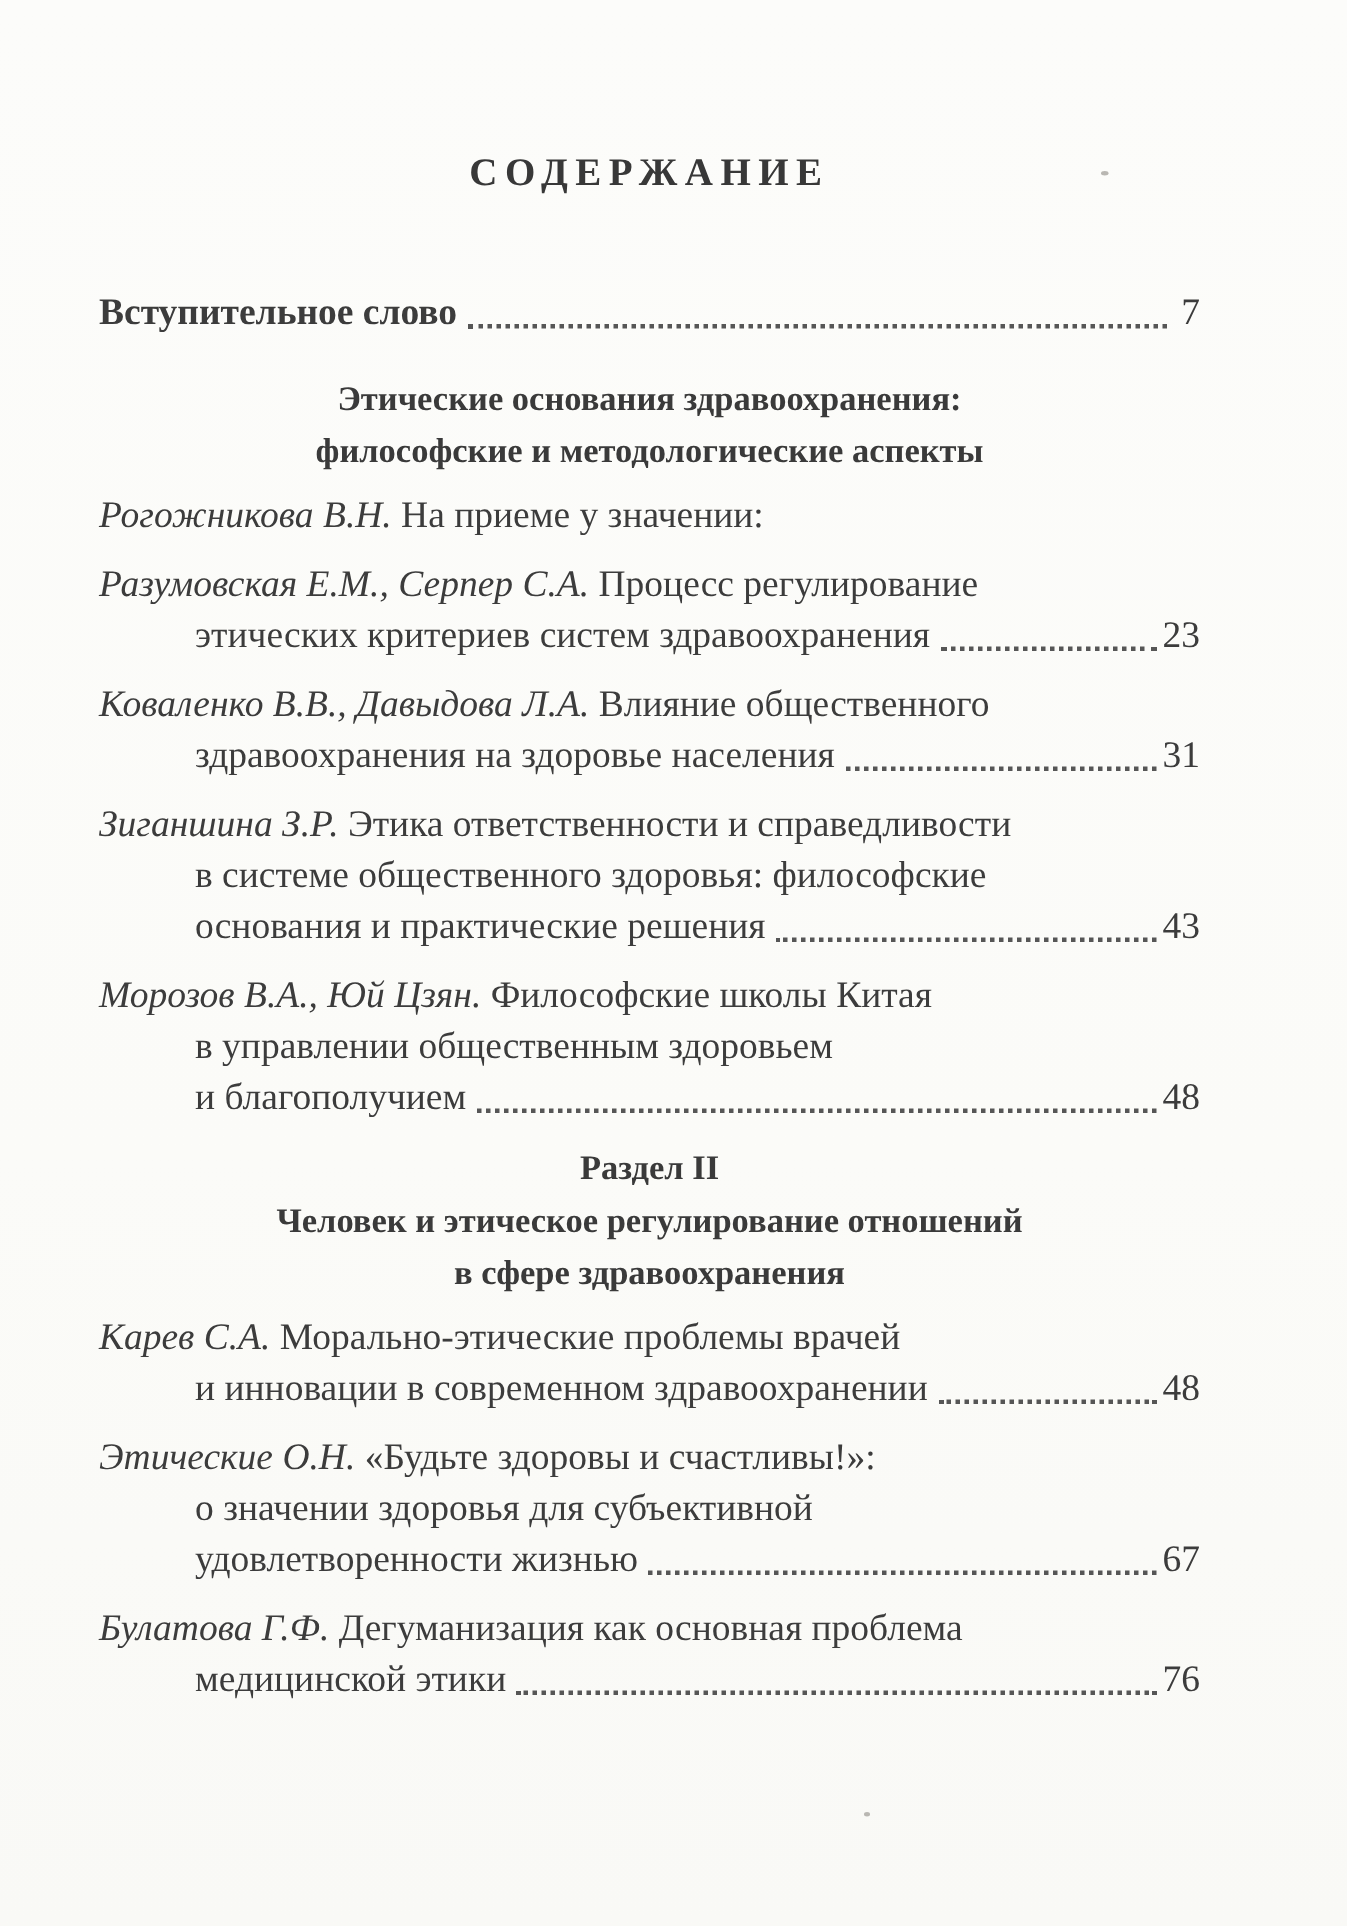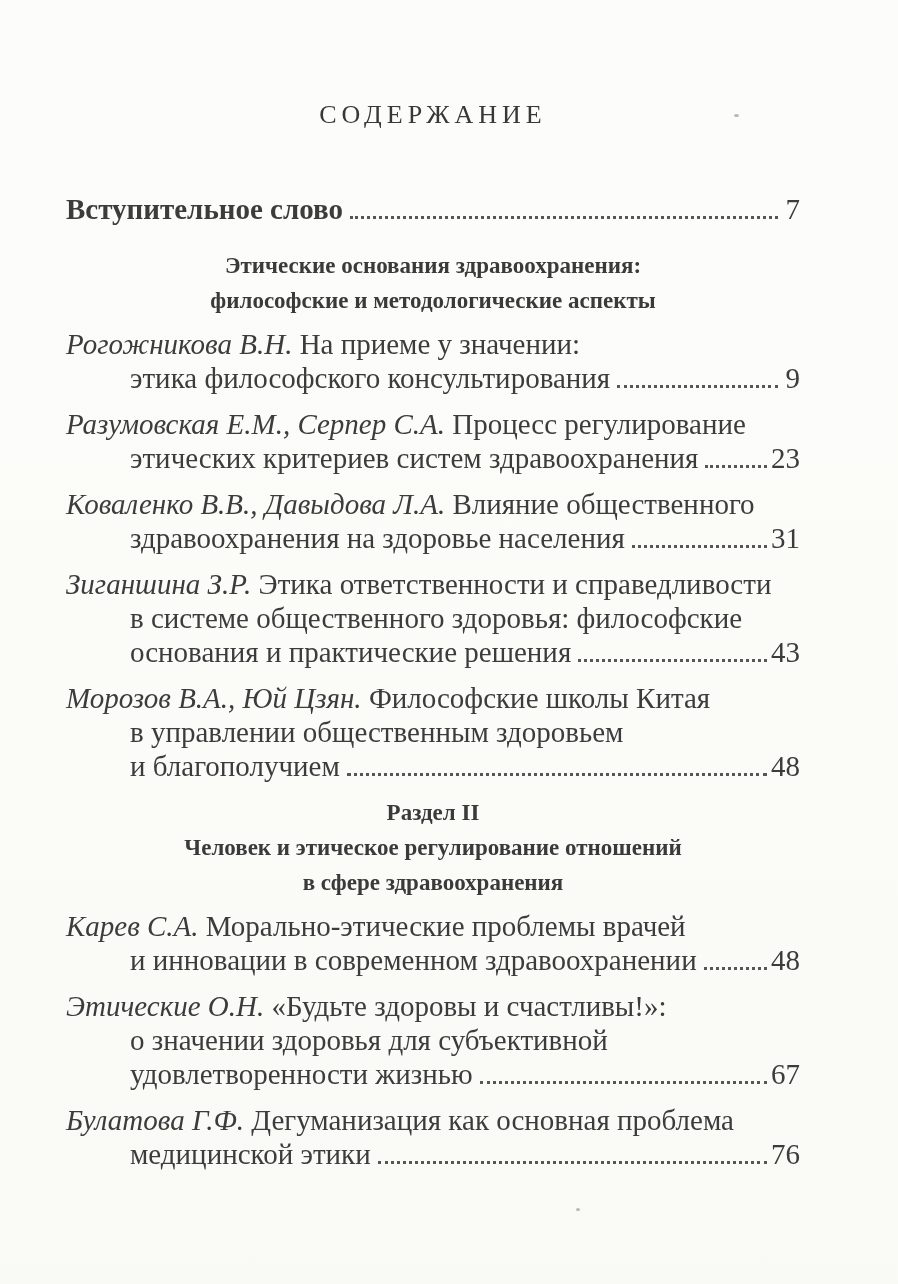"СОДЕРЖАНИЕ" .doc-title { font-weight: normal -> bold }
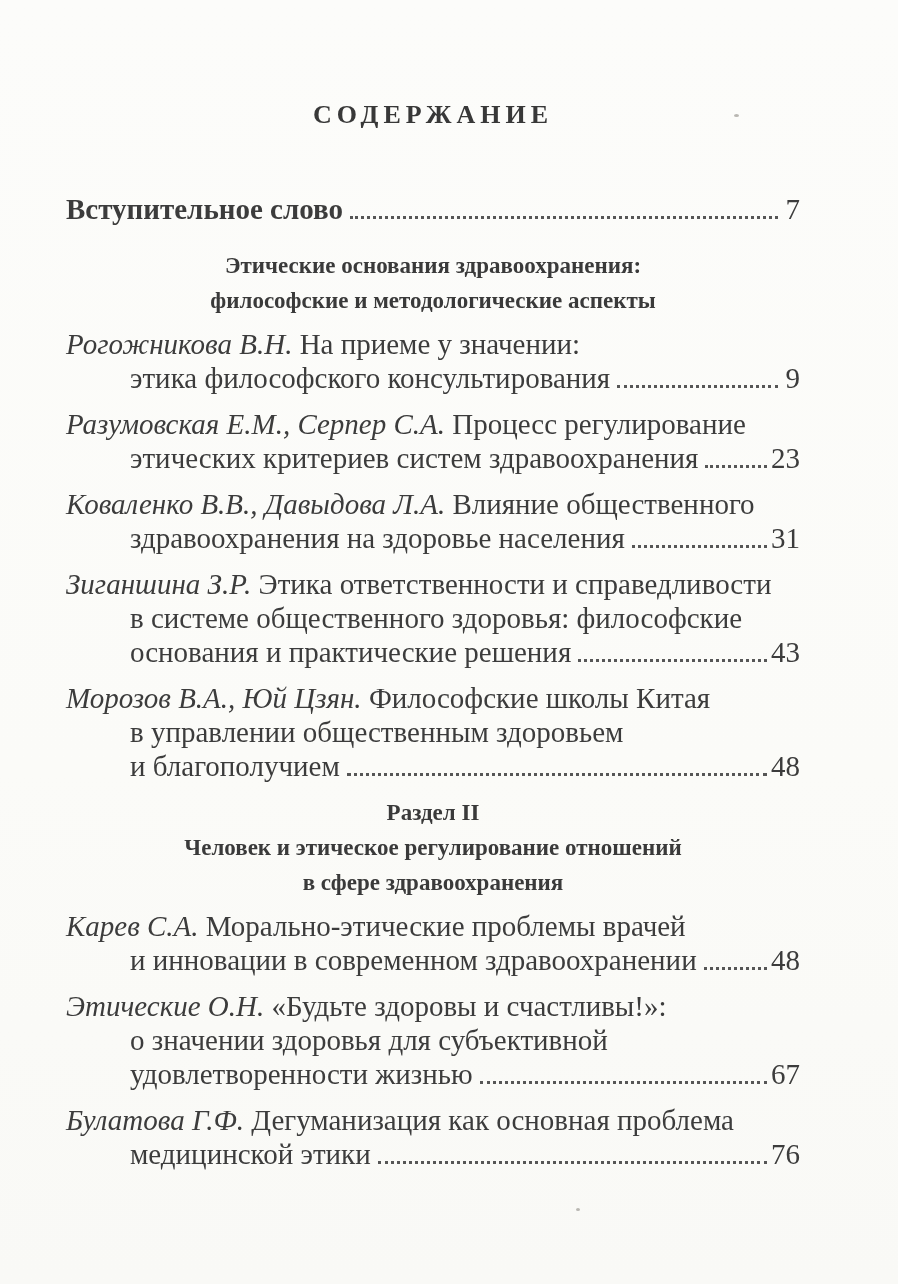"Вступительное слово" .line { font-size: 29px -> 25px }
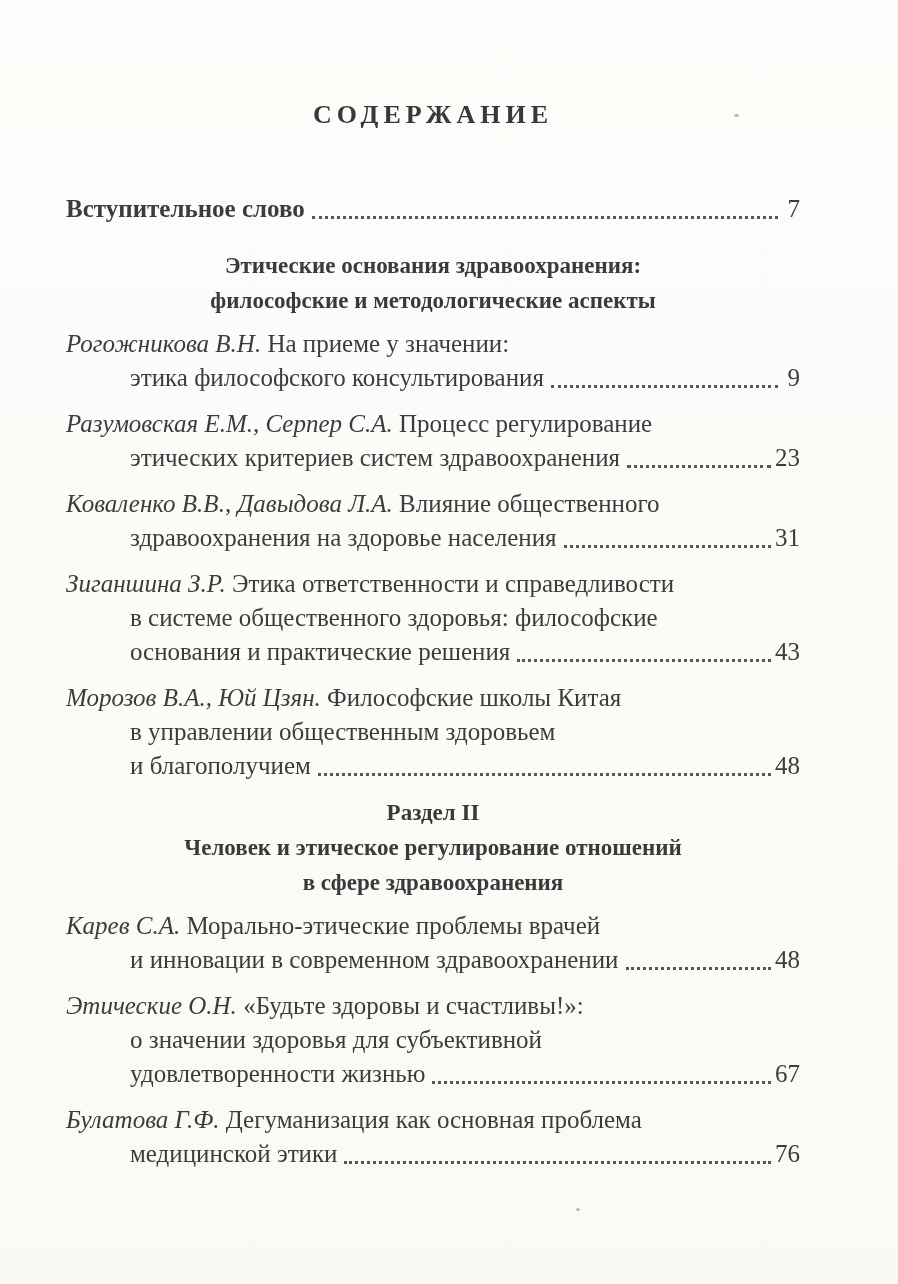"этика философского консультирования" div.line { html: <div> <span>этика философского консультирования</span> <span></span> <span>9</span> </div> -> none }
